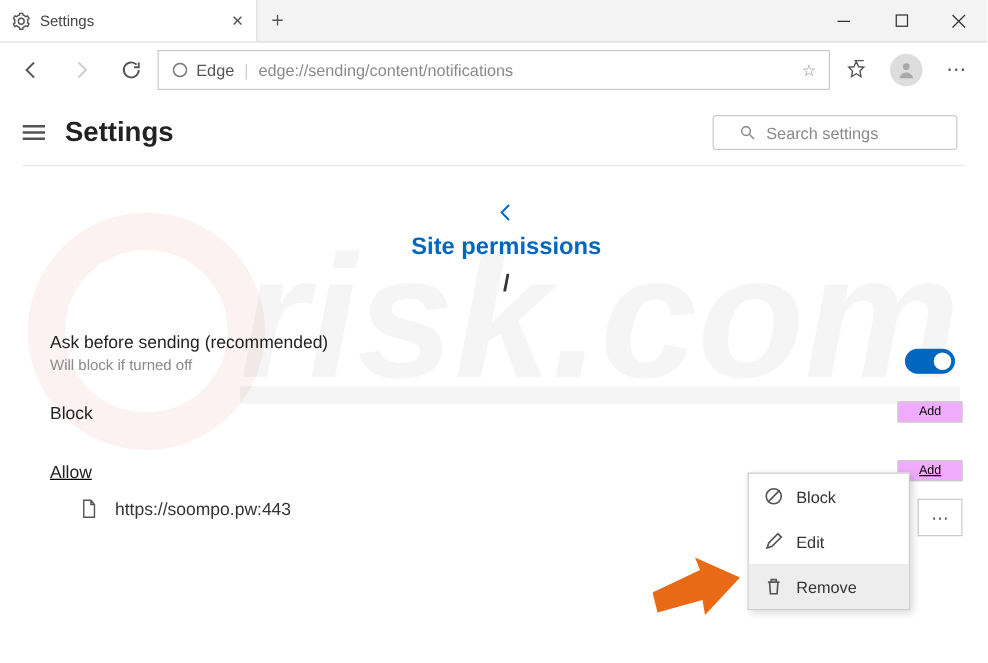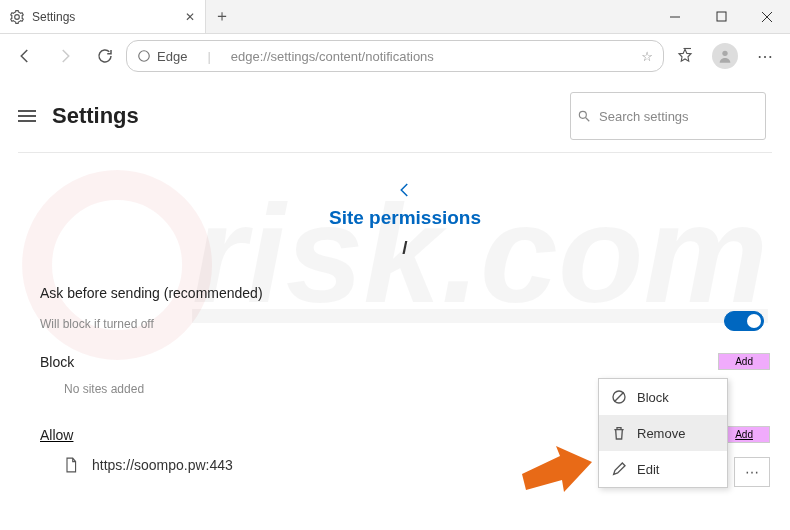"Edge" .addr { border-radius: 12px -> 0; gap: 20px -> 8px }
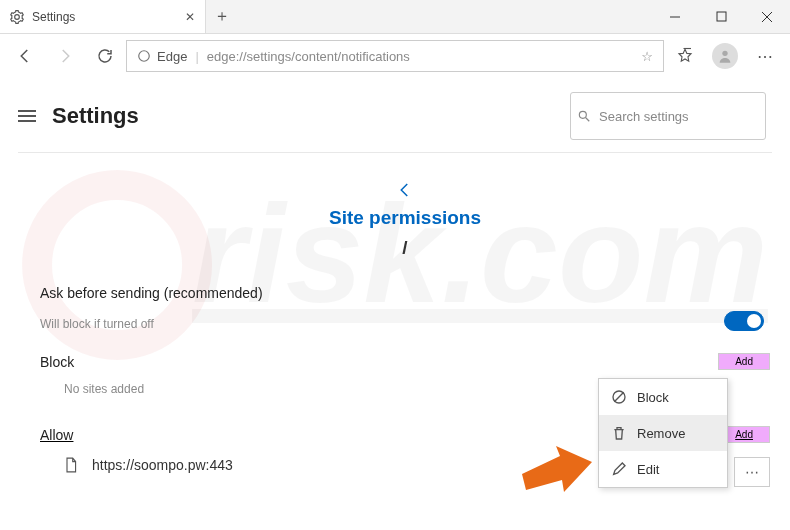"edge://settings/content/notifications" span.url { text: edge://settings/content/notifications -> edge://sending/content/notifications }
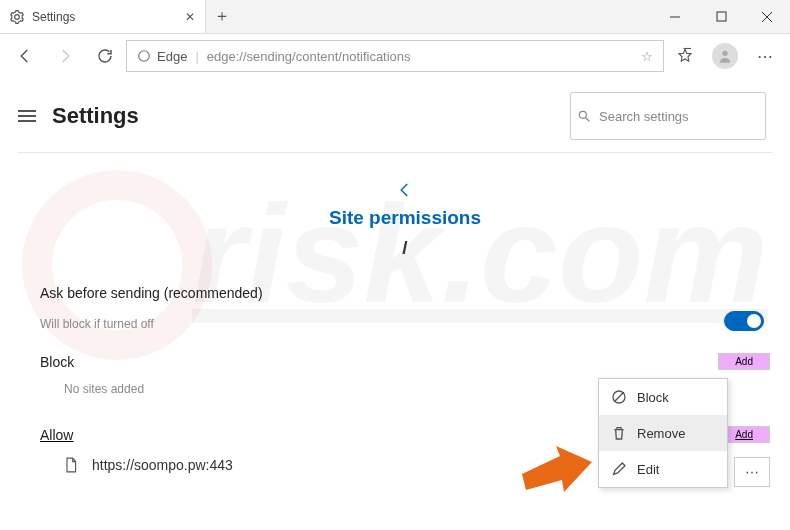"Search settings" .search-box { height: 48px -> 28px; padding: 0 6px -> 0 20px }
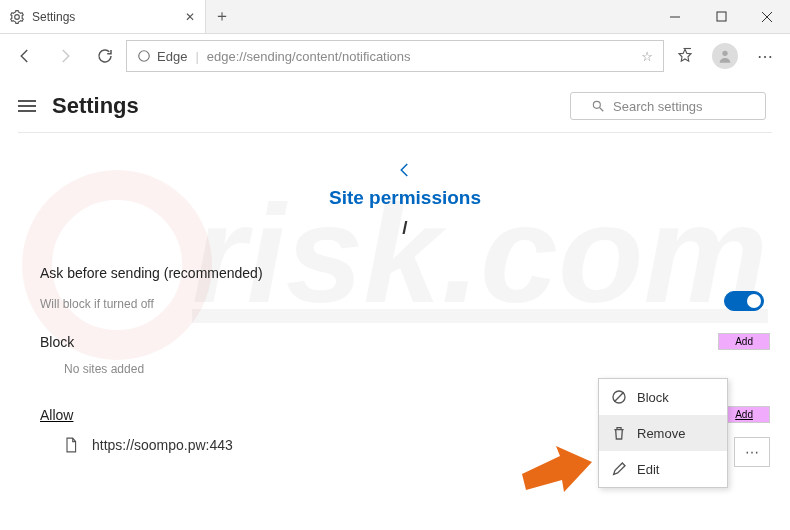"Will block if turned off" .ask-sub { margin-top: 16px -> 4px }
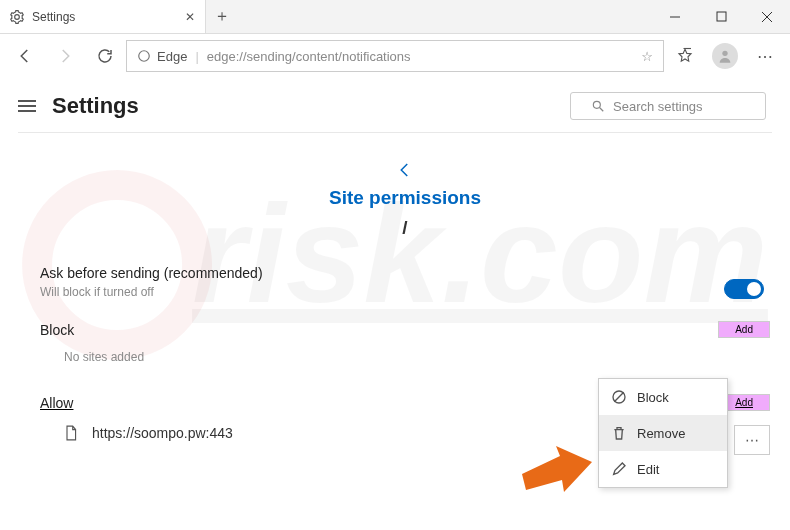"No sites added" div.empty { html: <div>No sites added</div> -> none }
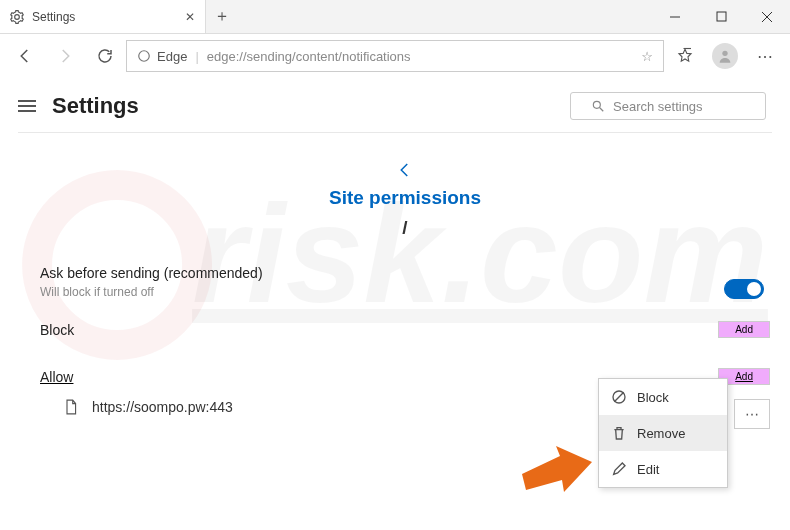"Remove" div.ctx-item { order: before "Edit" -> after "Edit" }
